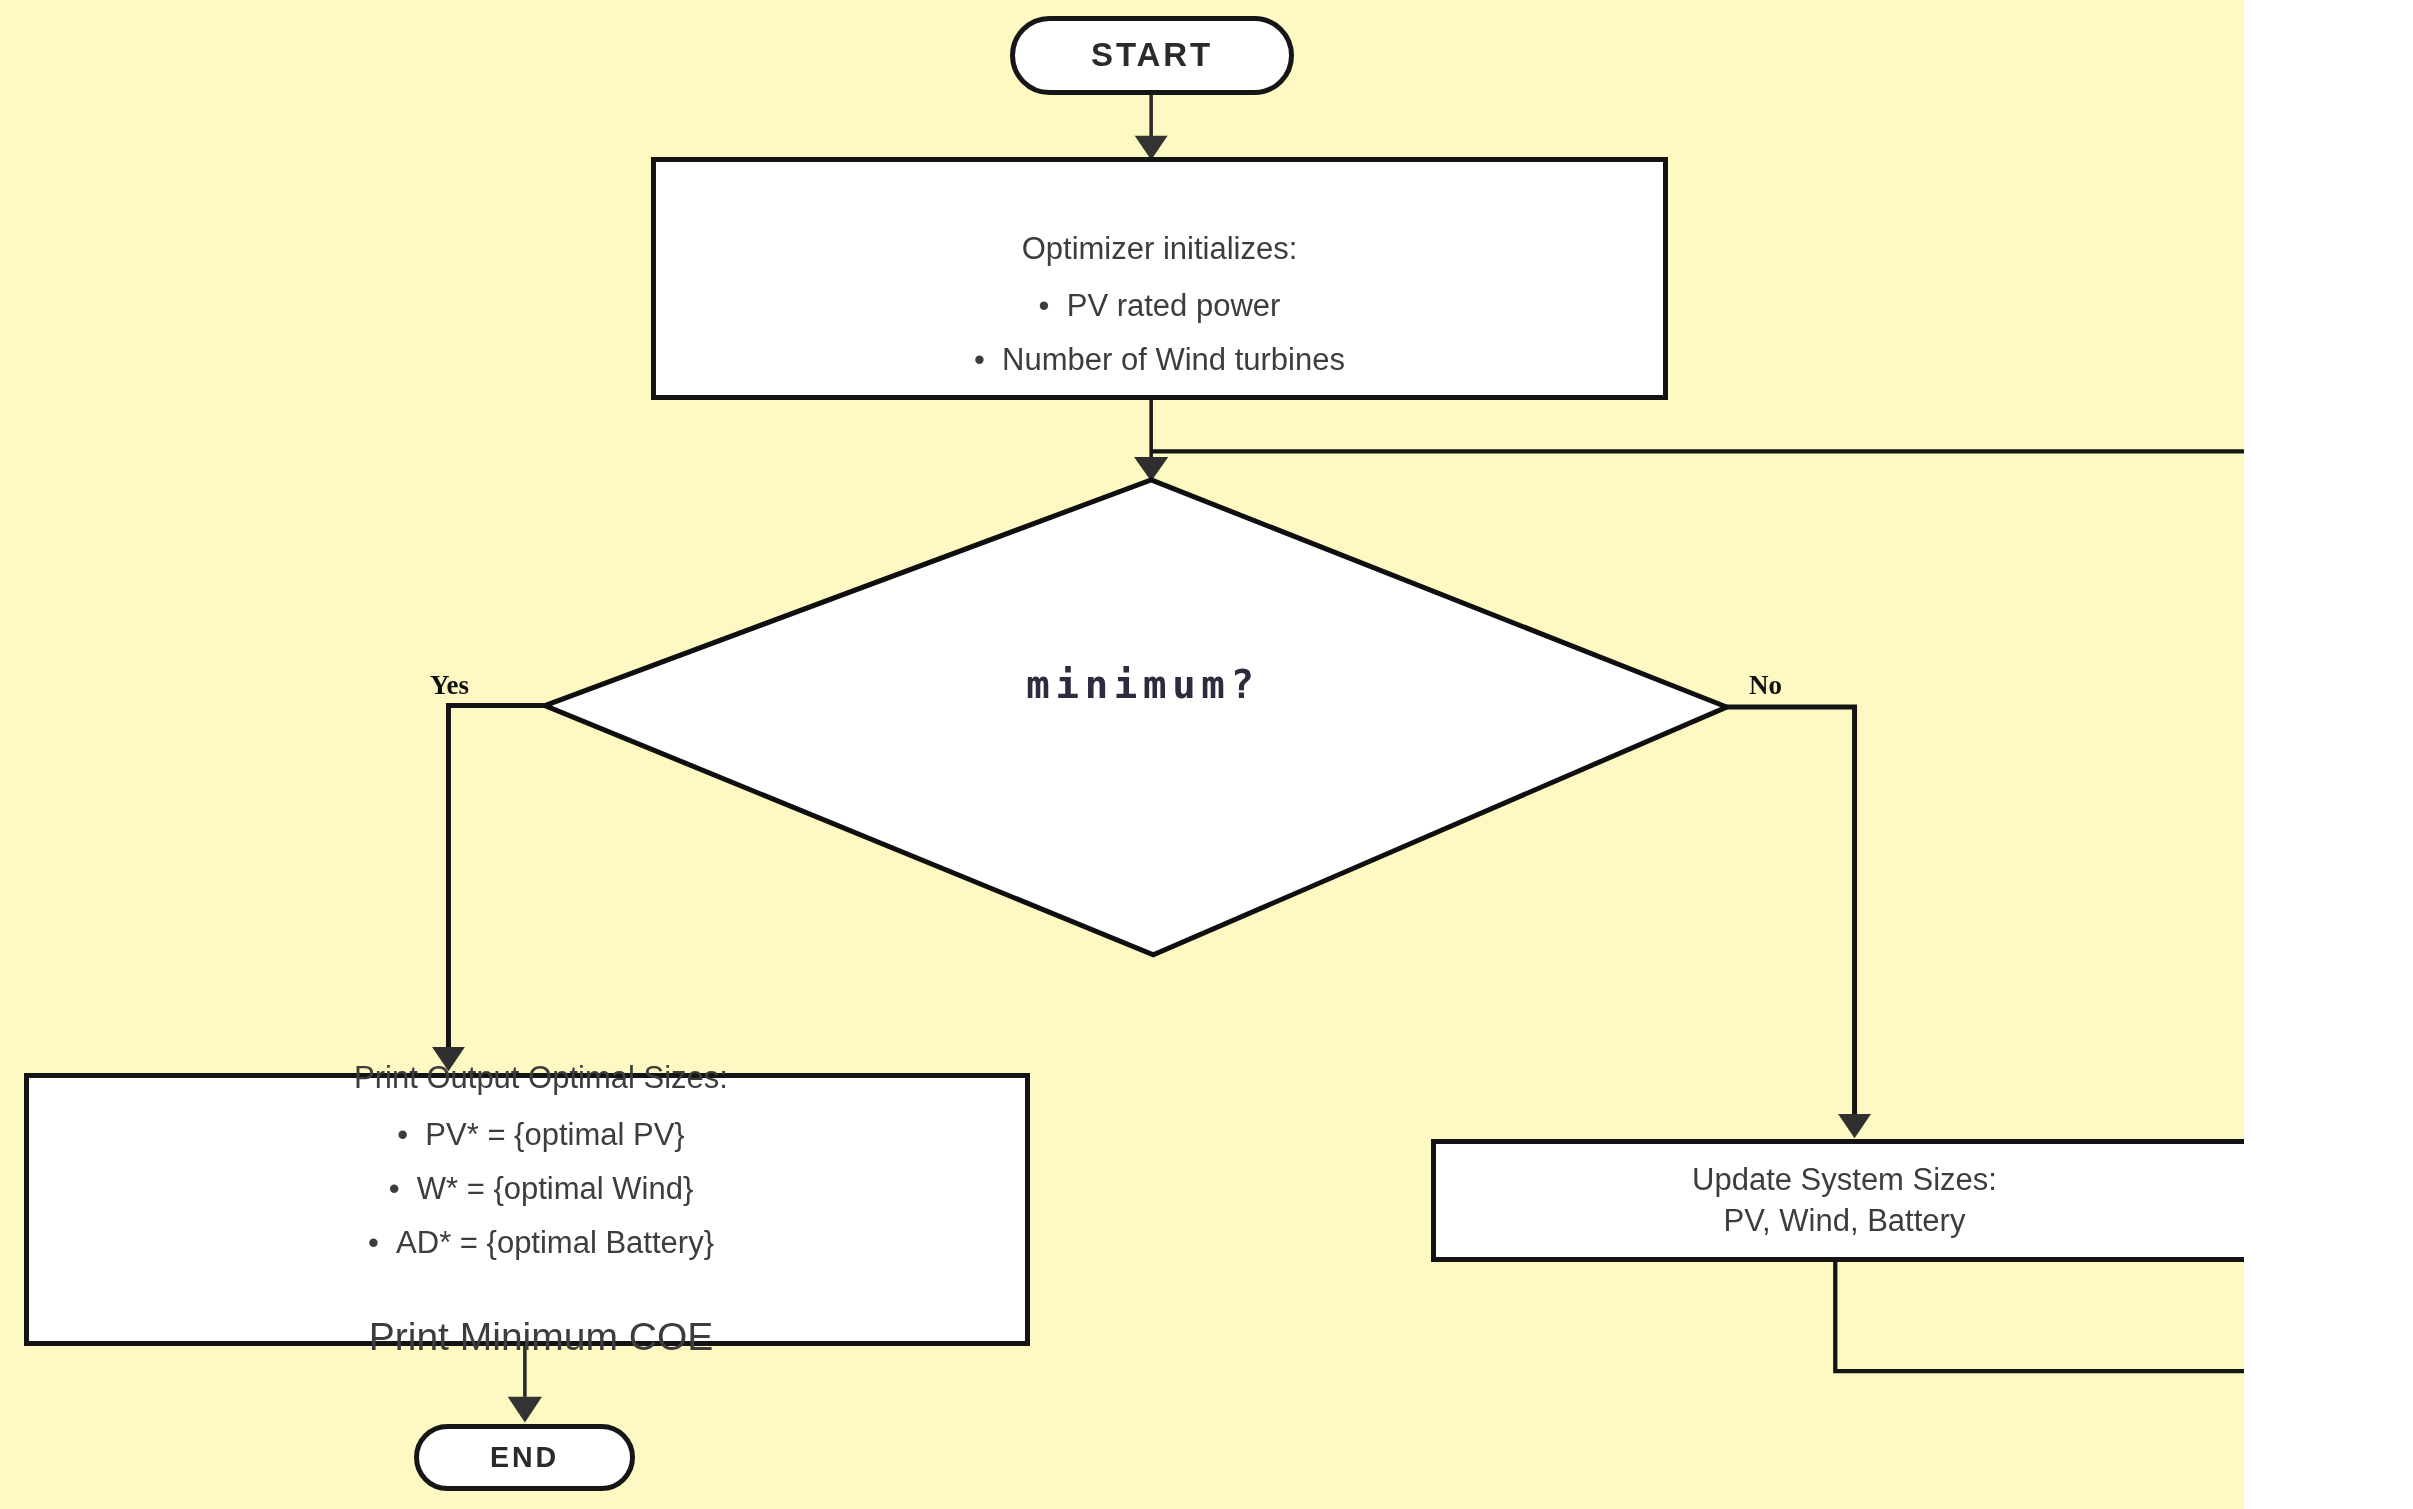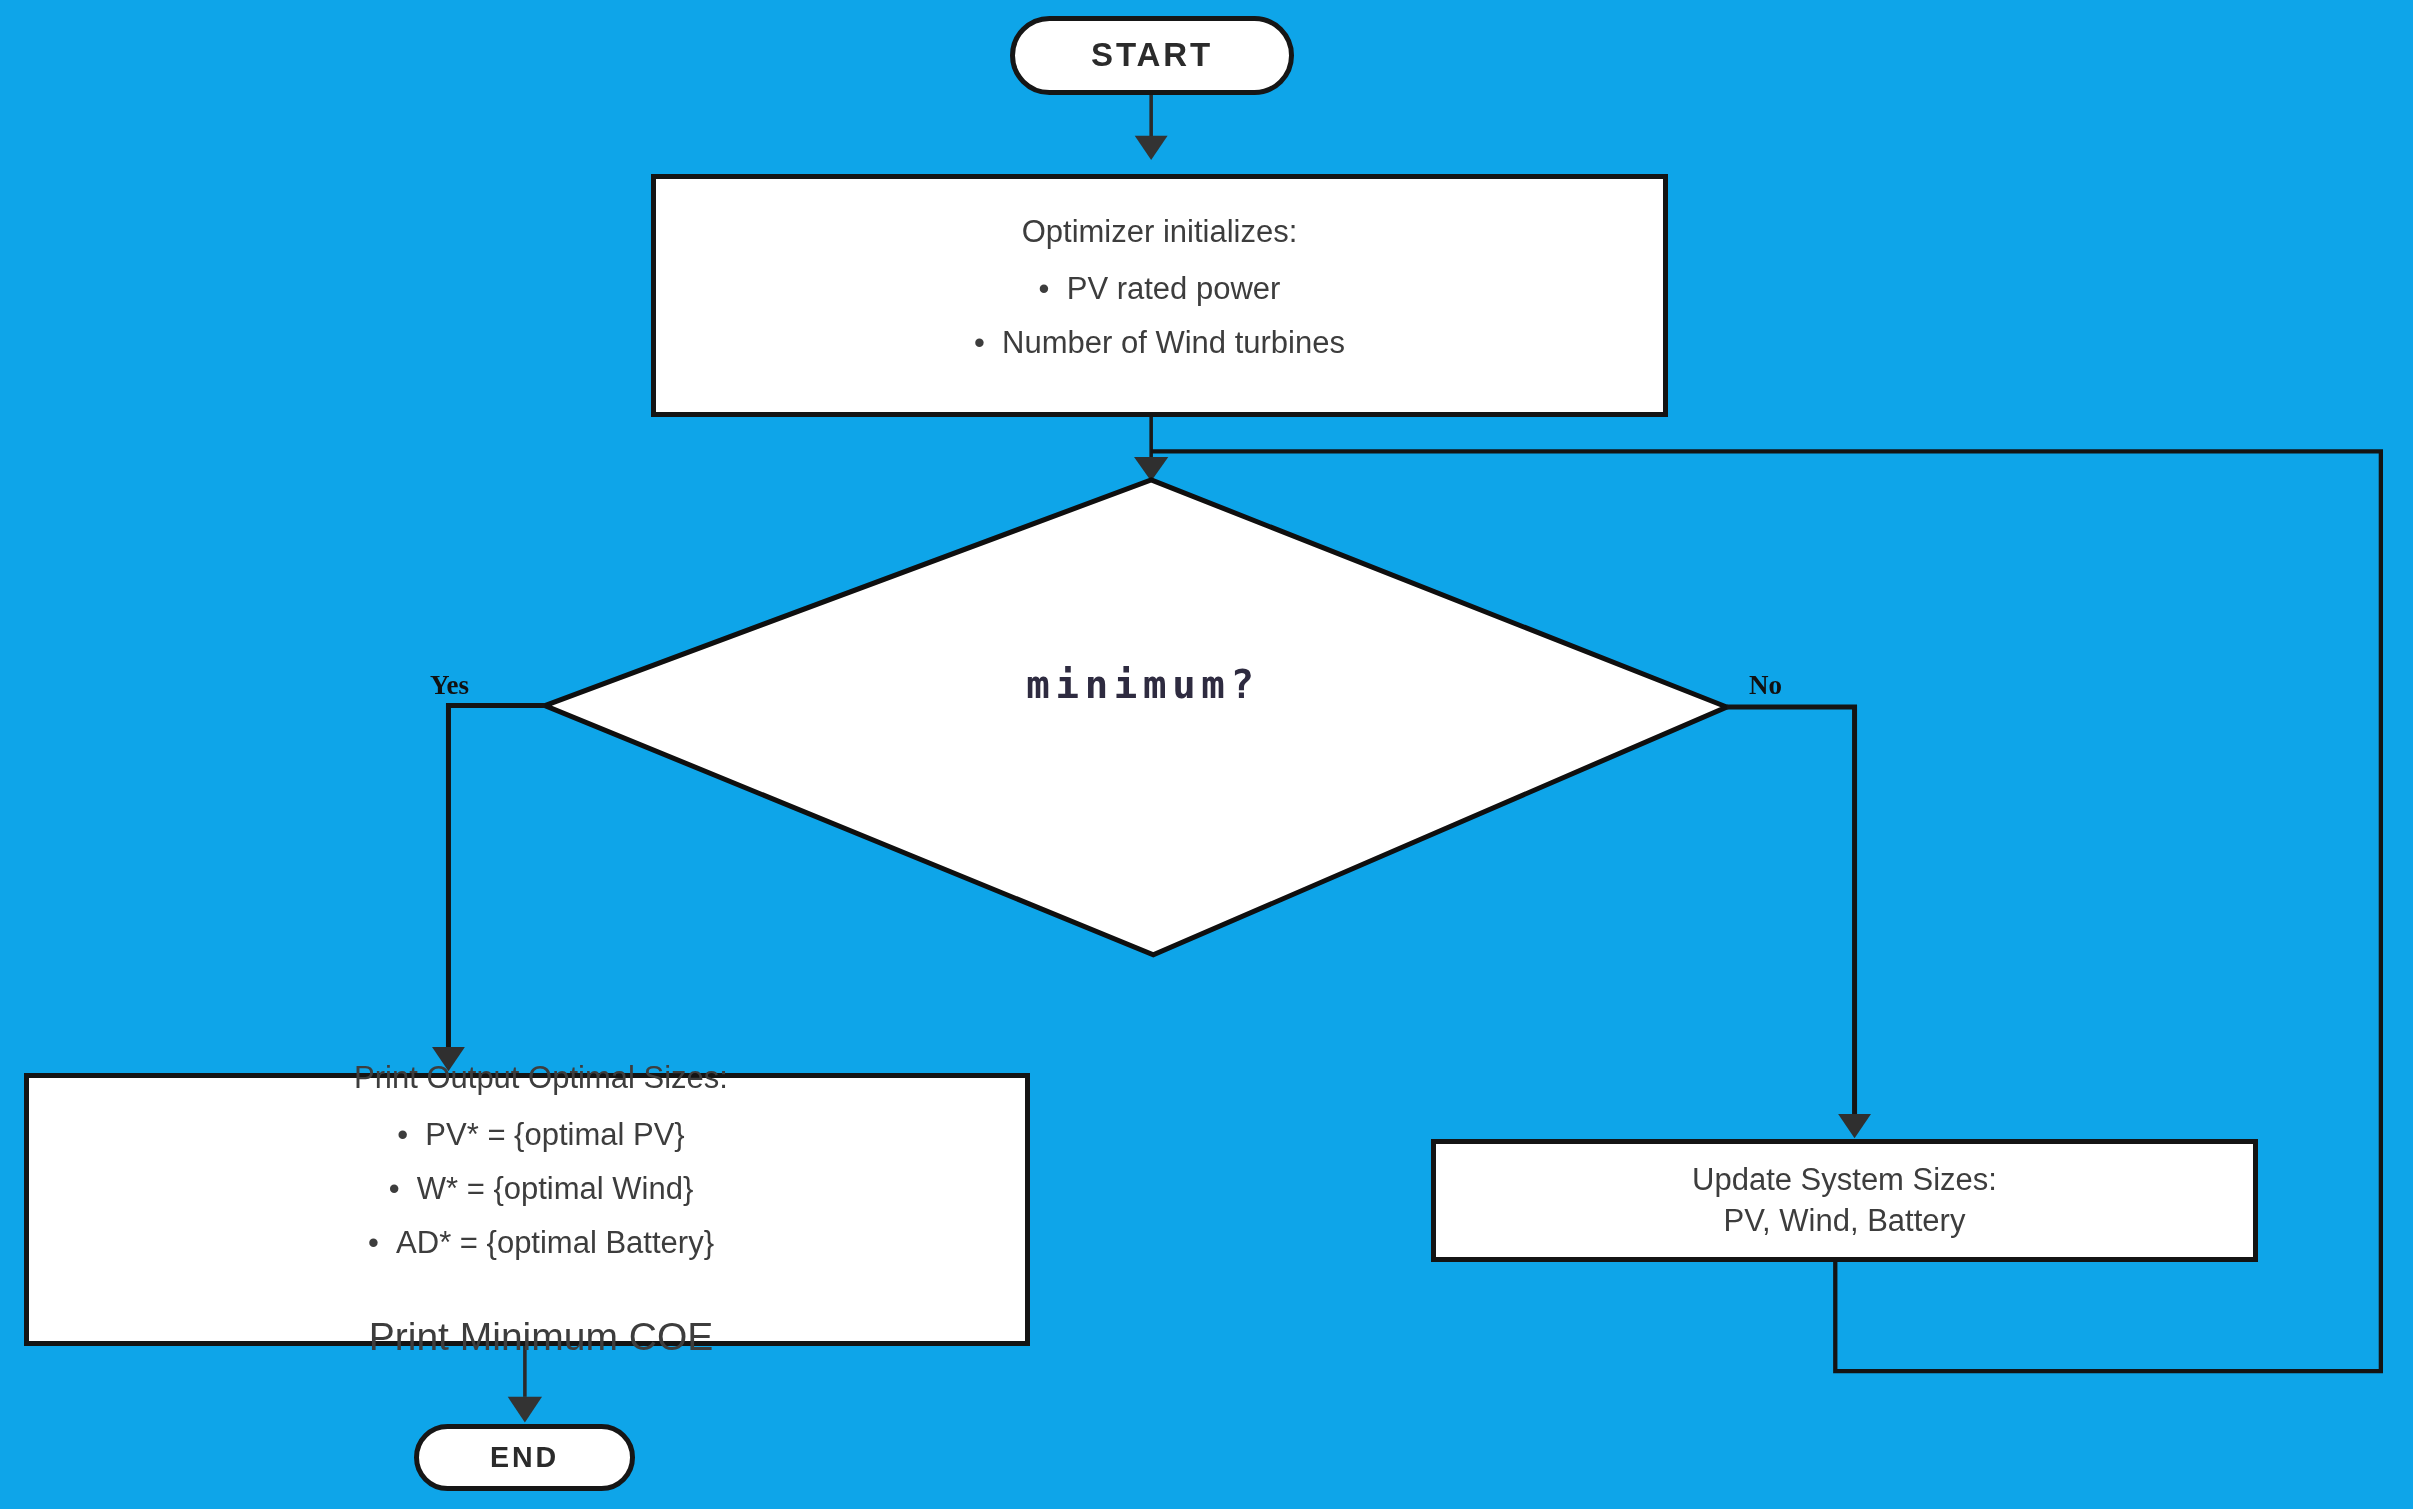"START" .canvas { background: #0ea5e9 -> #fef9c3; width: 2413px -> 2244px }
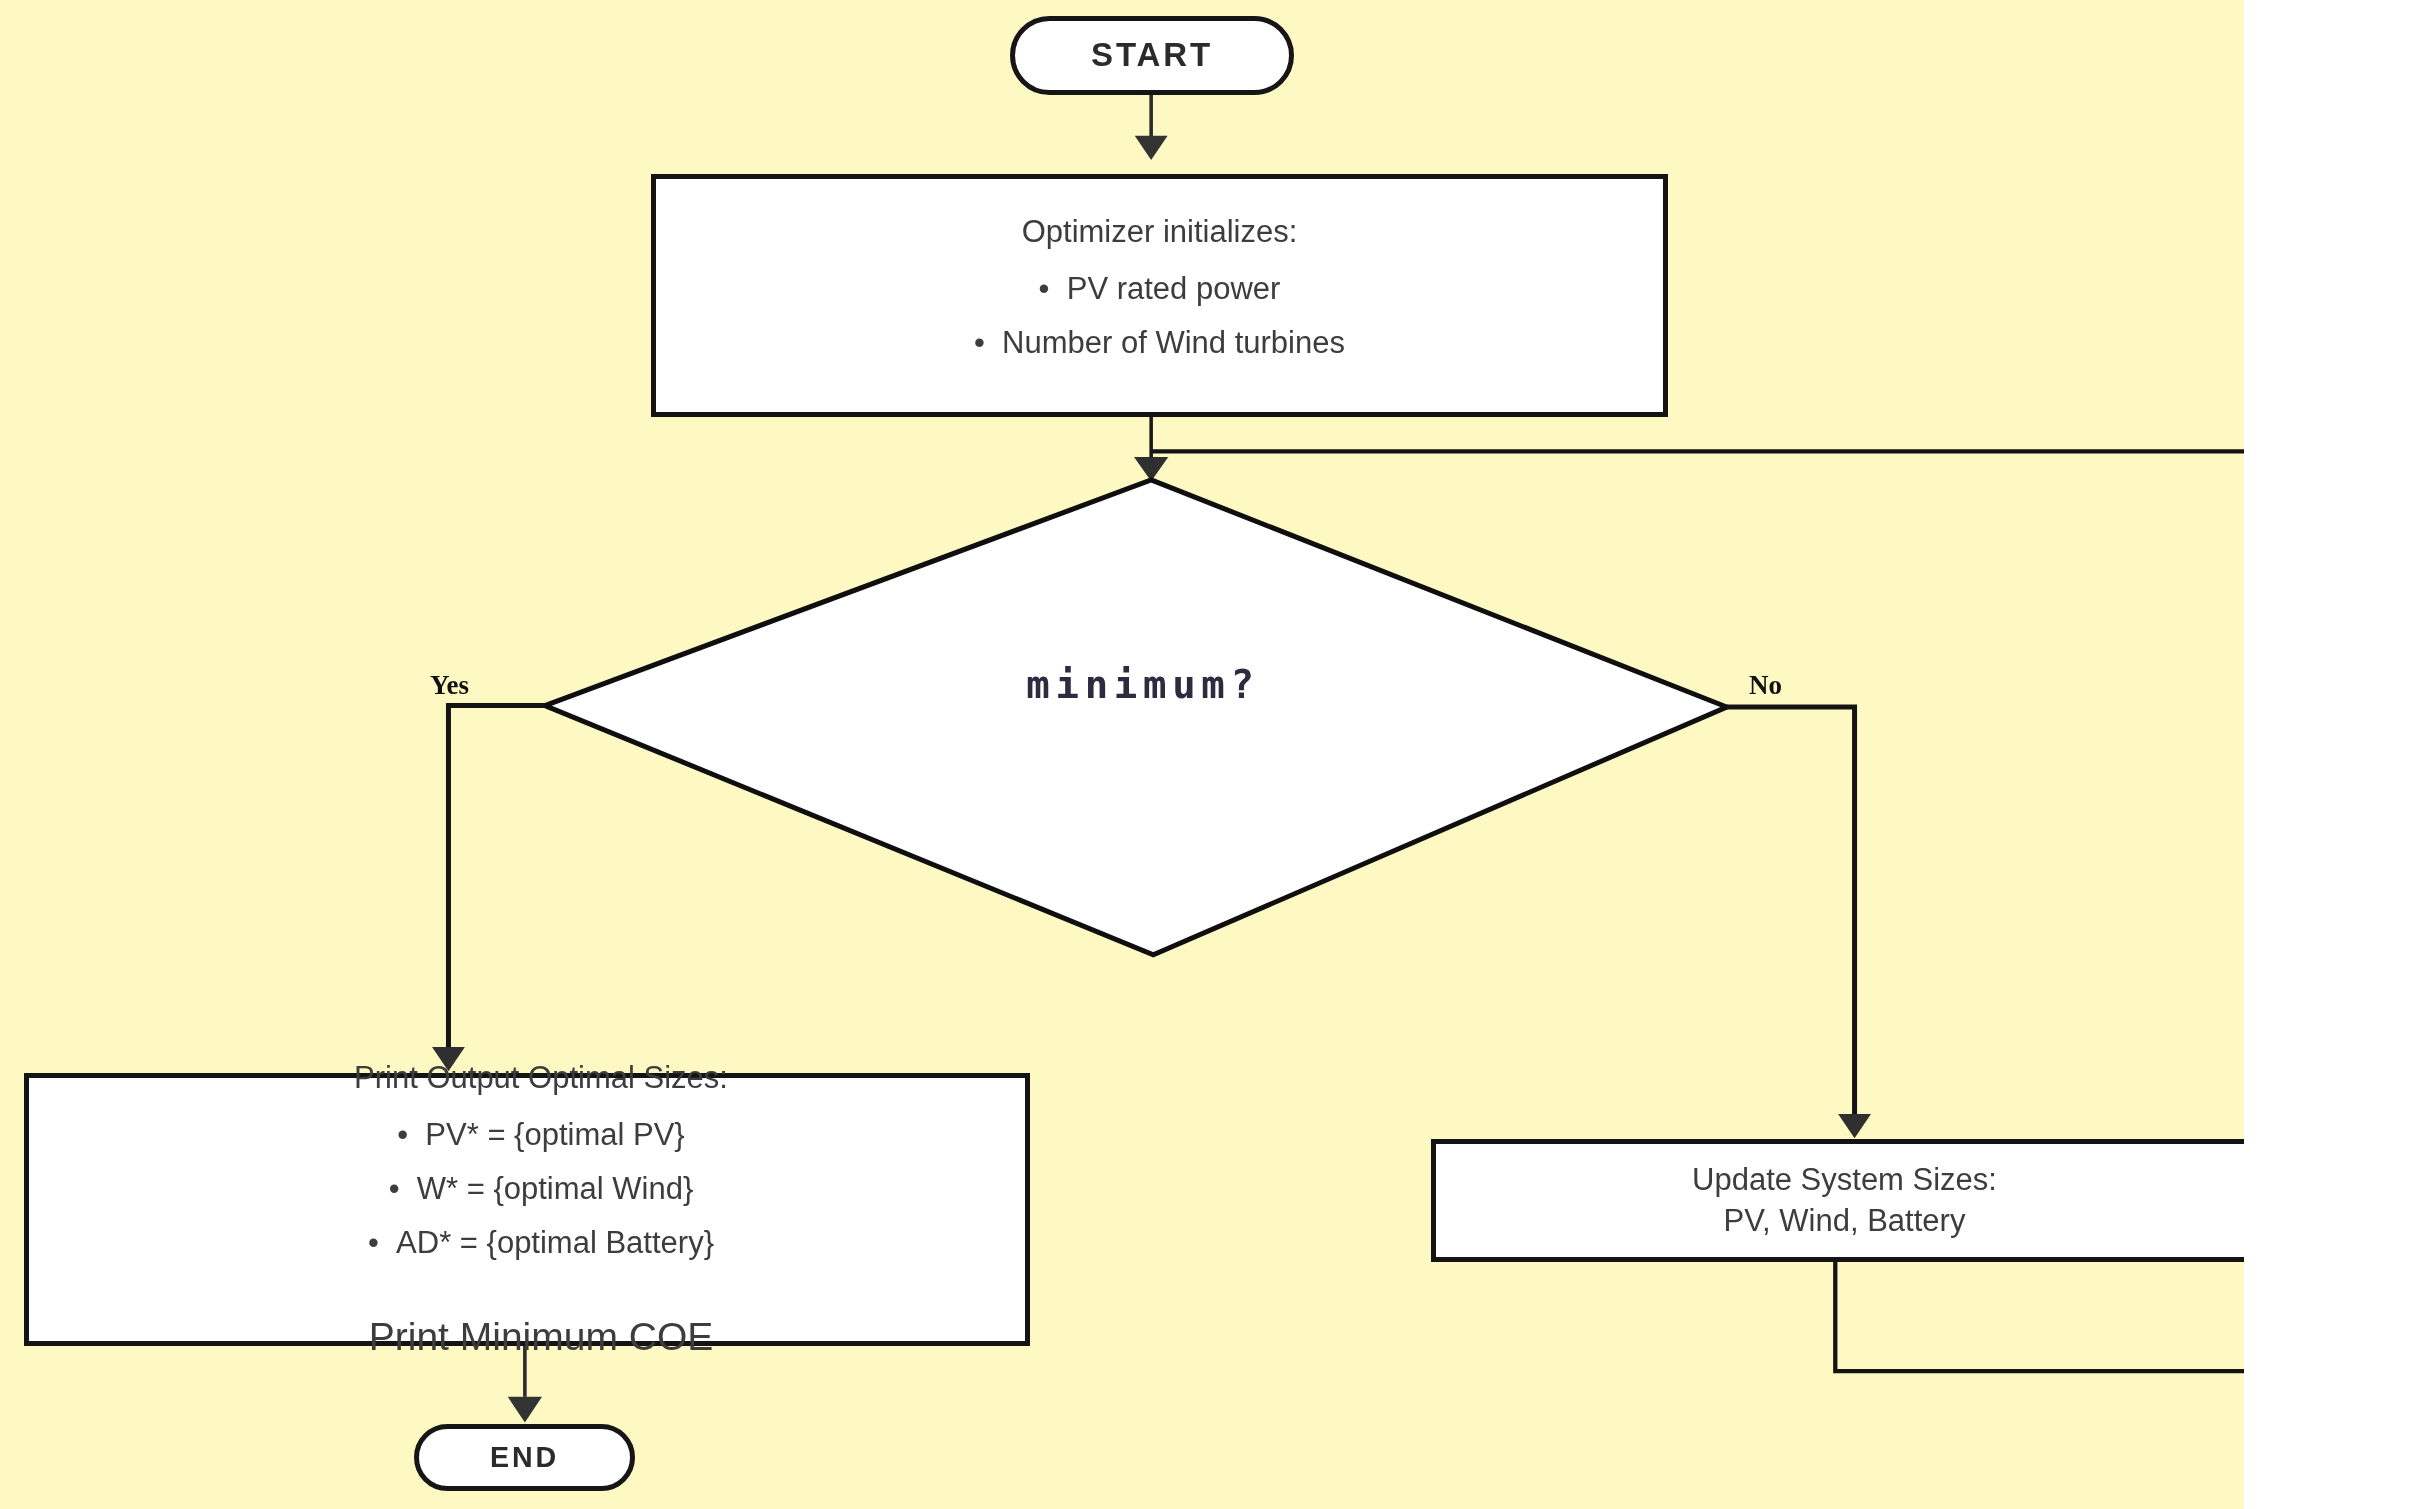"Optimizer initializes:" #init-box { justify-content: none -> flex-end; top: 174px -> 157px }
